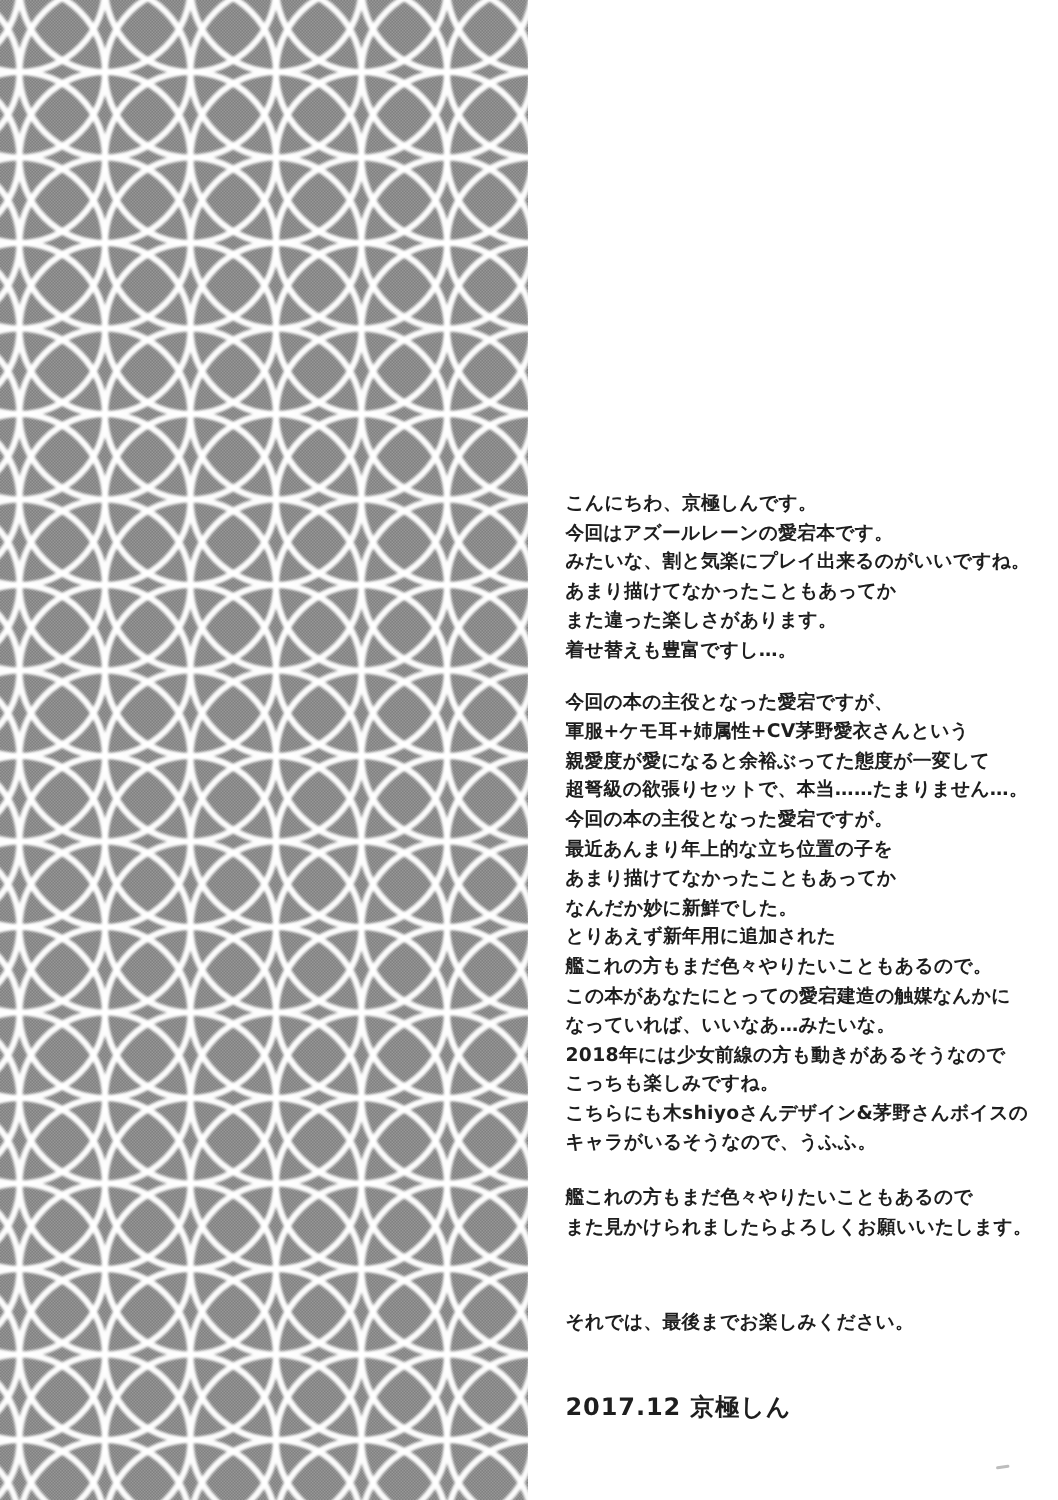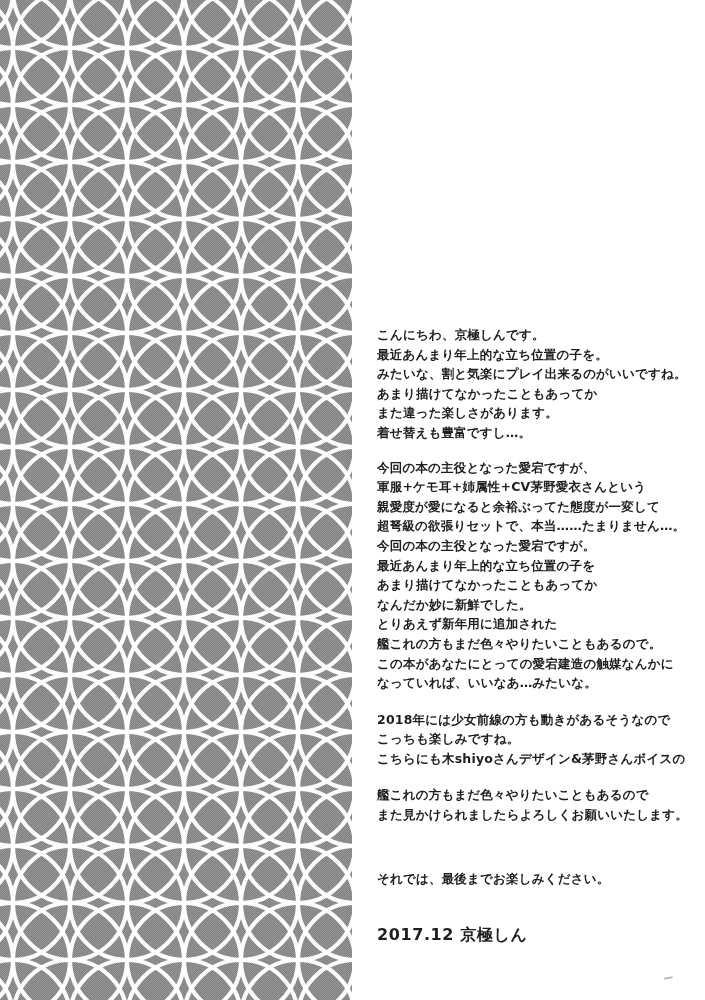"最近あんまり年上的な立ち位置の子を。" span.line { text: 最近あんまり年上的な立ち位置の子を -> 今回はアズールレーンの愛宕本です }
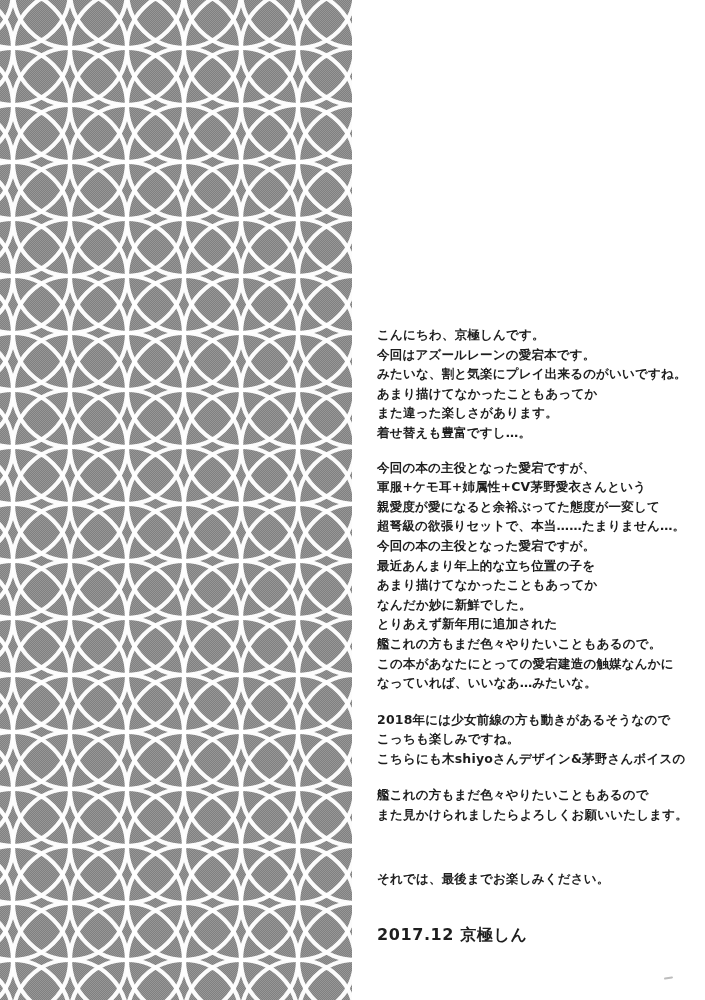"今回の本の主役となった愛宕ですが、" .para.p2 { margin-bottom: 17px -> none }
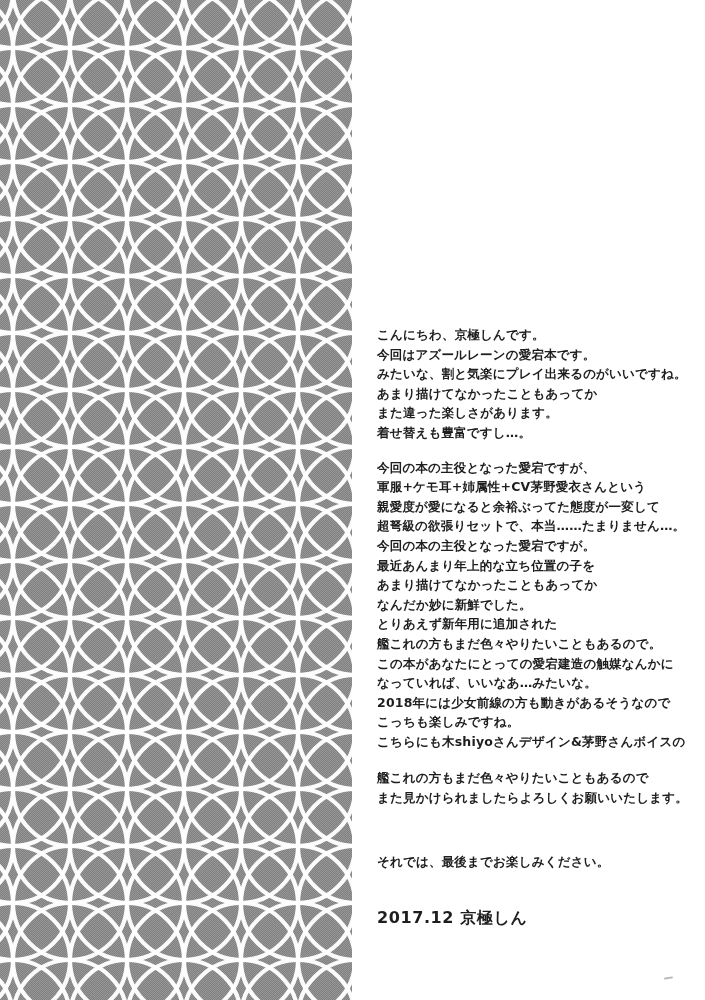"キャラがいるそうなので、うふふ。" span.line { html: none -> <span>キャラがいるそうなので、うふふ。</span> }
